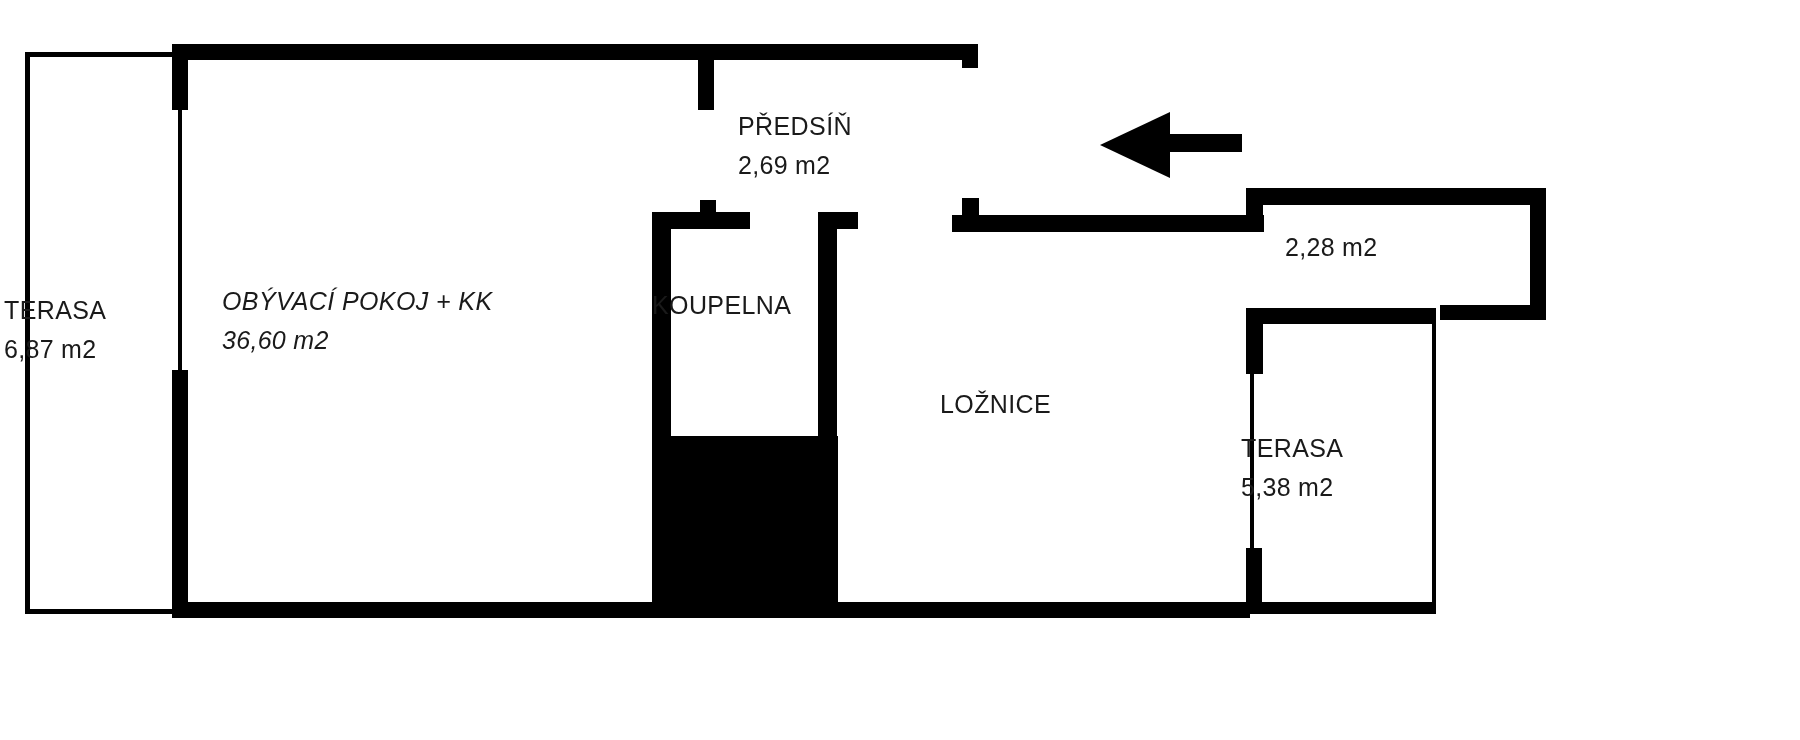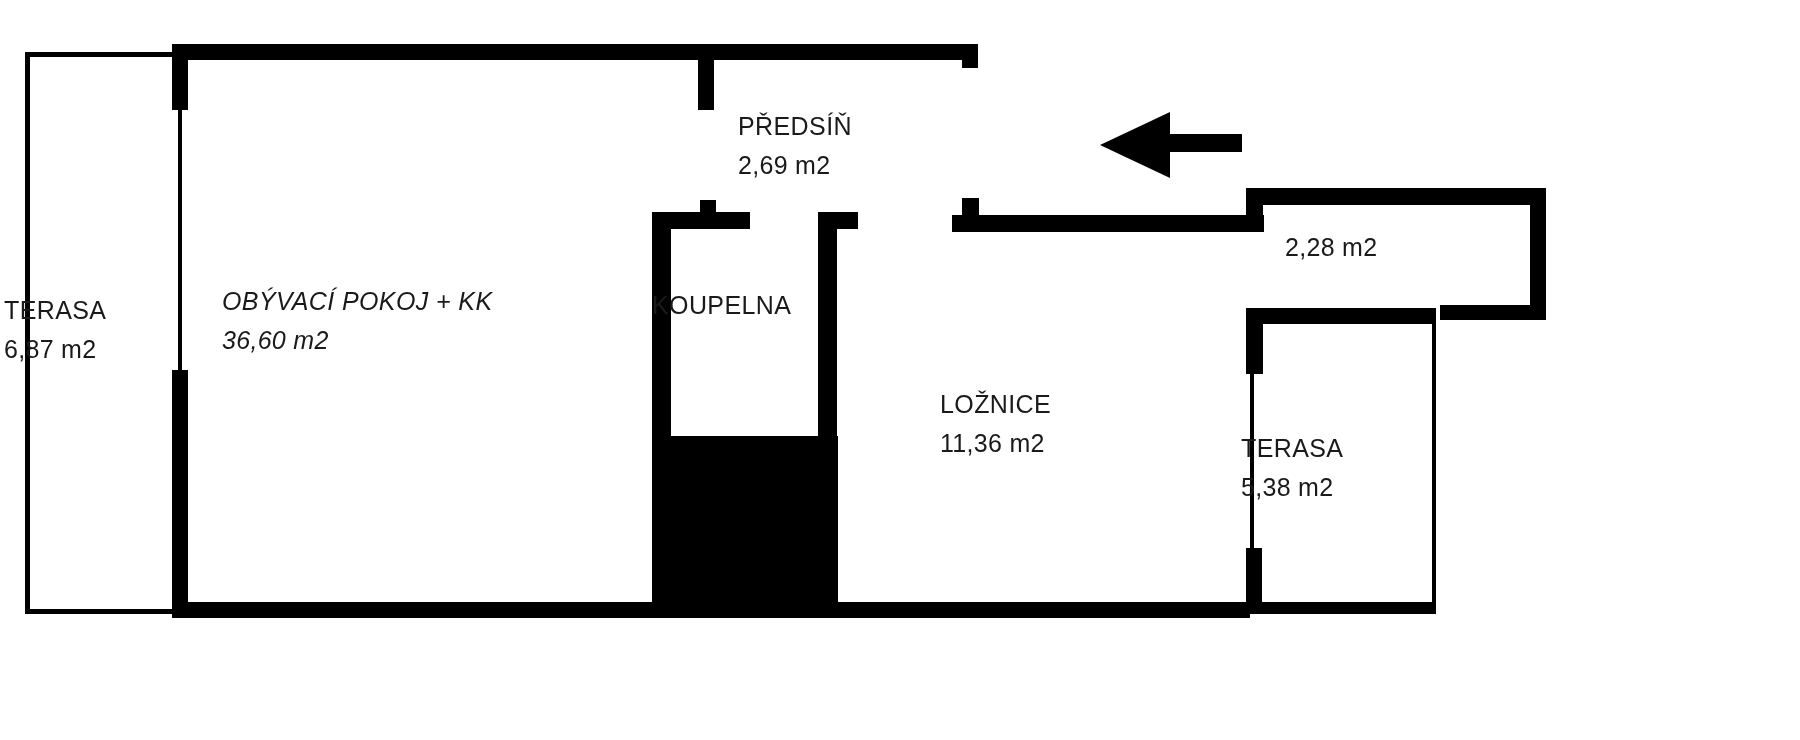"11,36 m2" span.room-area { html: <span>11,36 m2</span> -> none }
